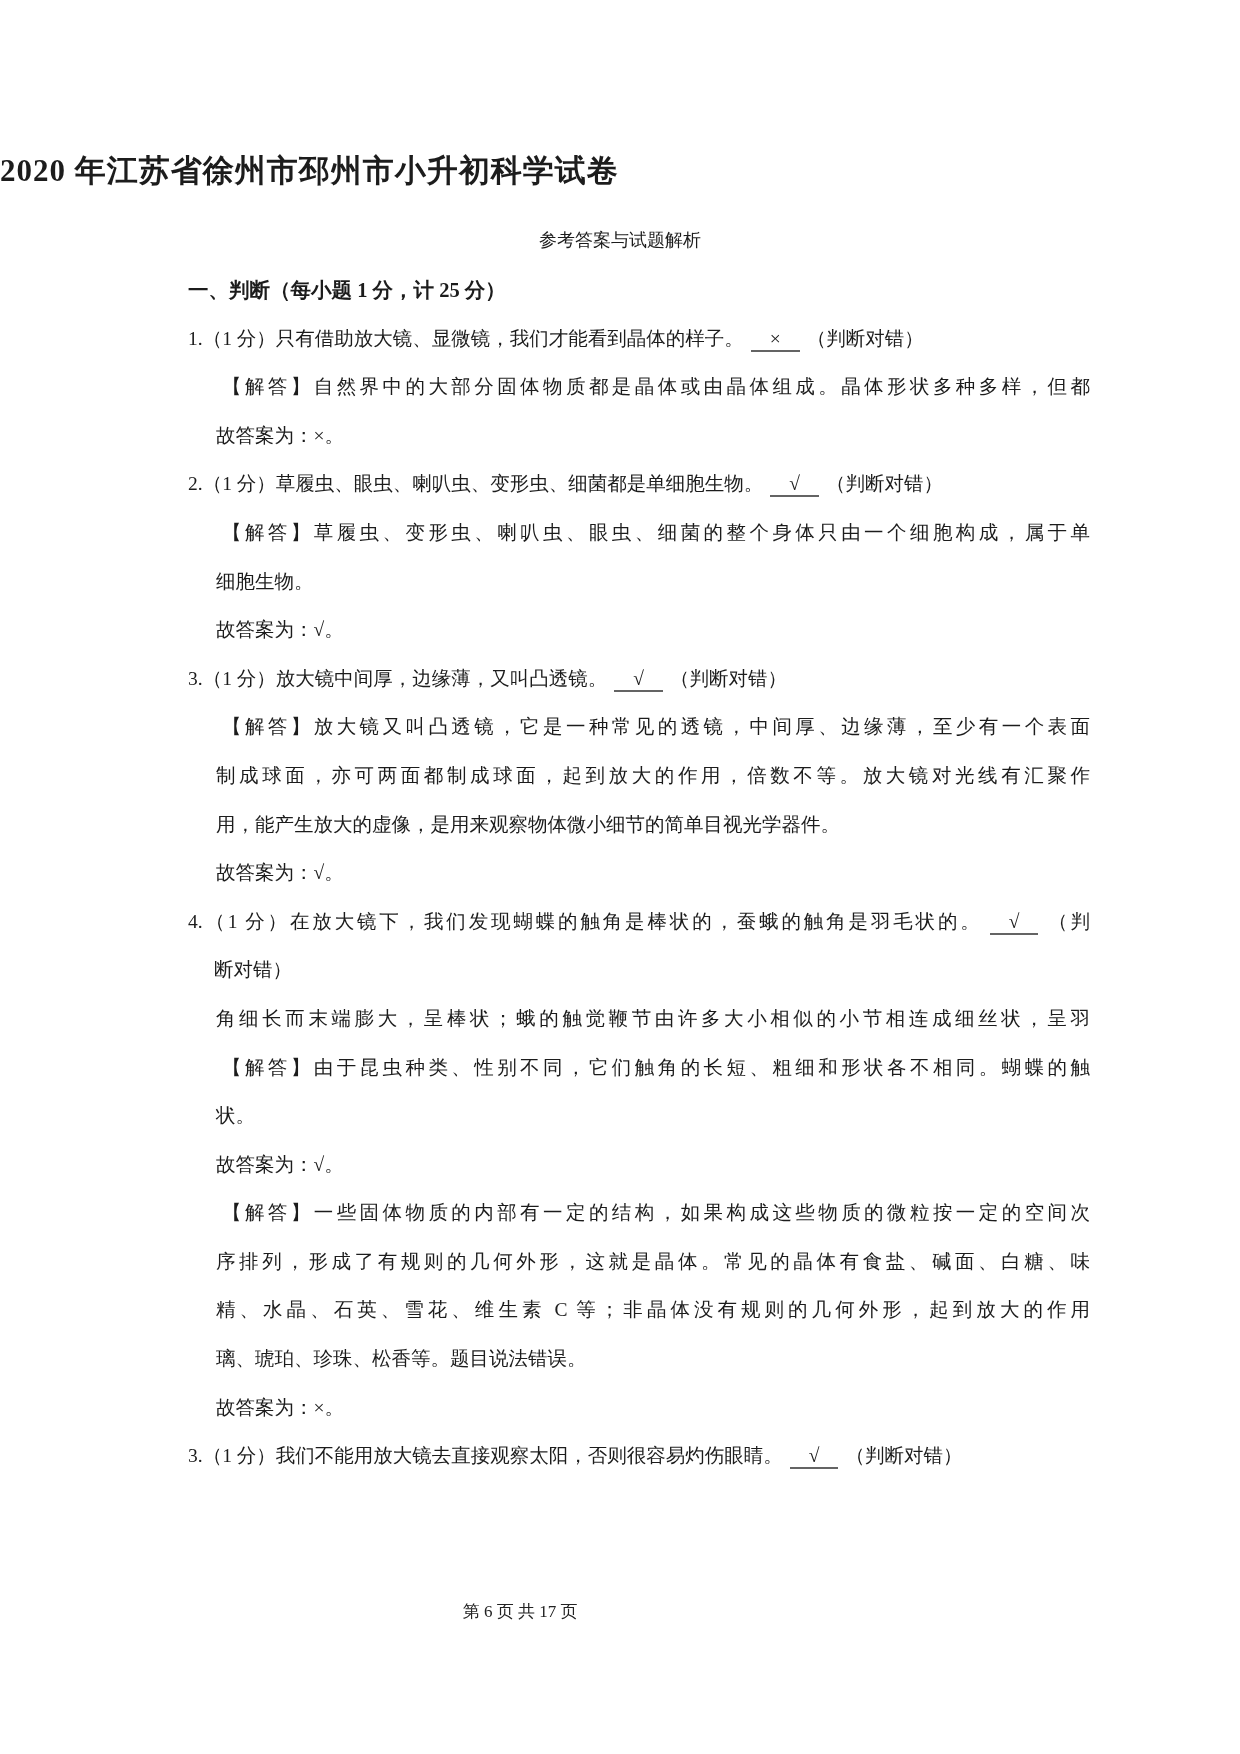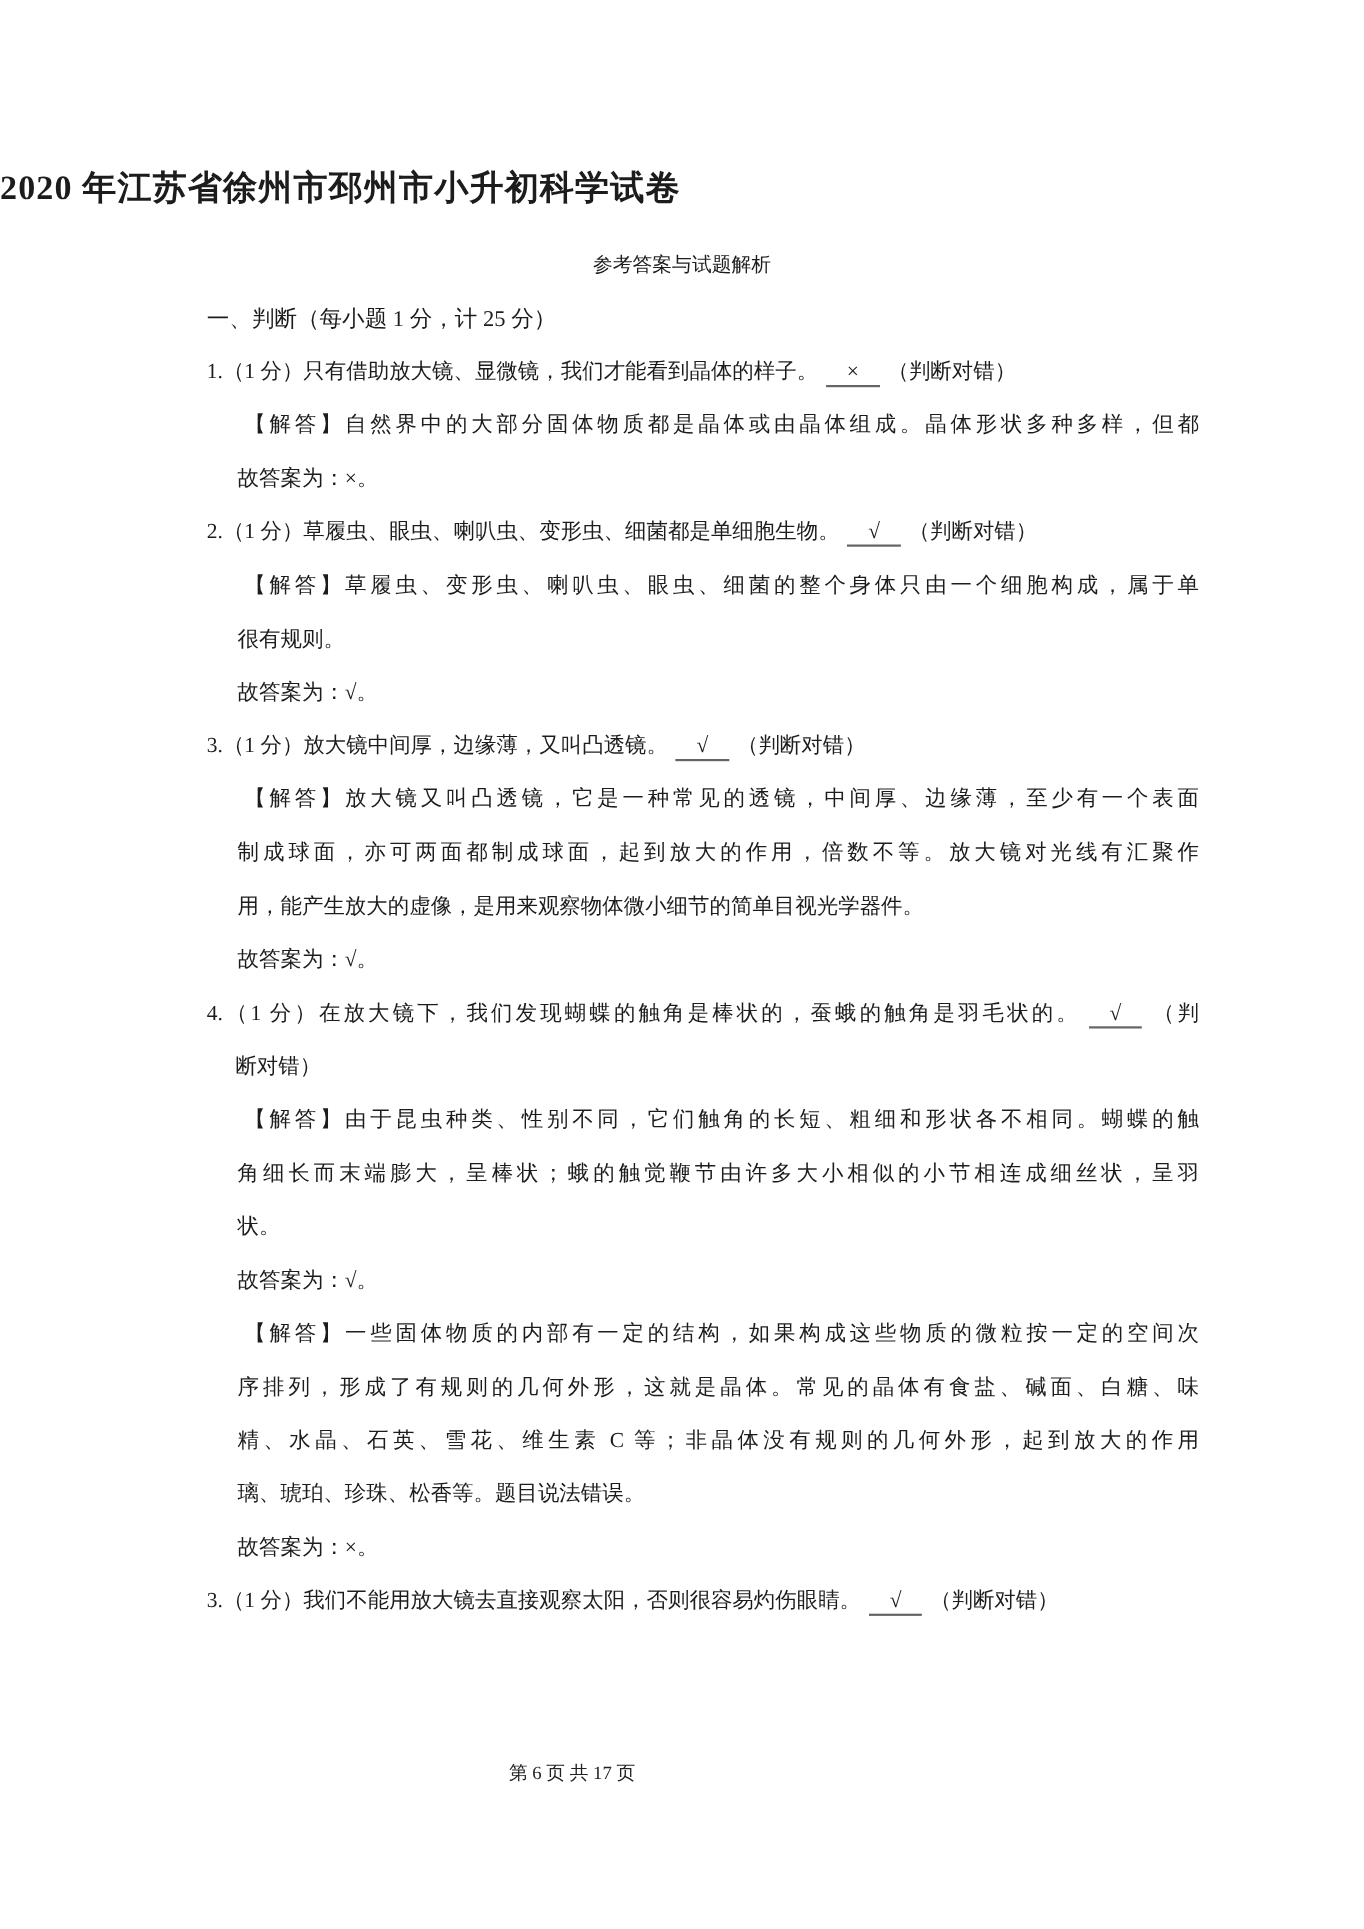"一、判断（每小题 1 分，计 25 分）" .sec { font-weight: 400 -> 700 }
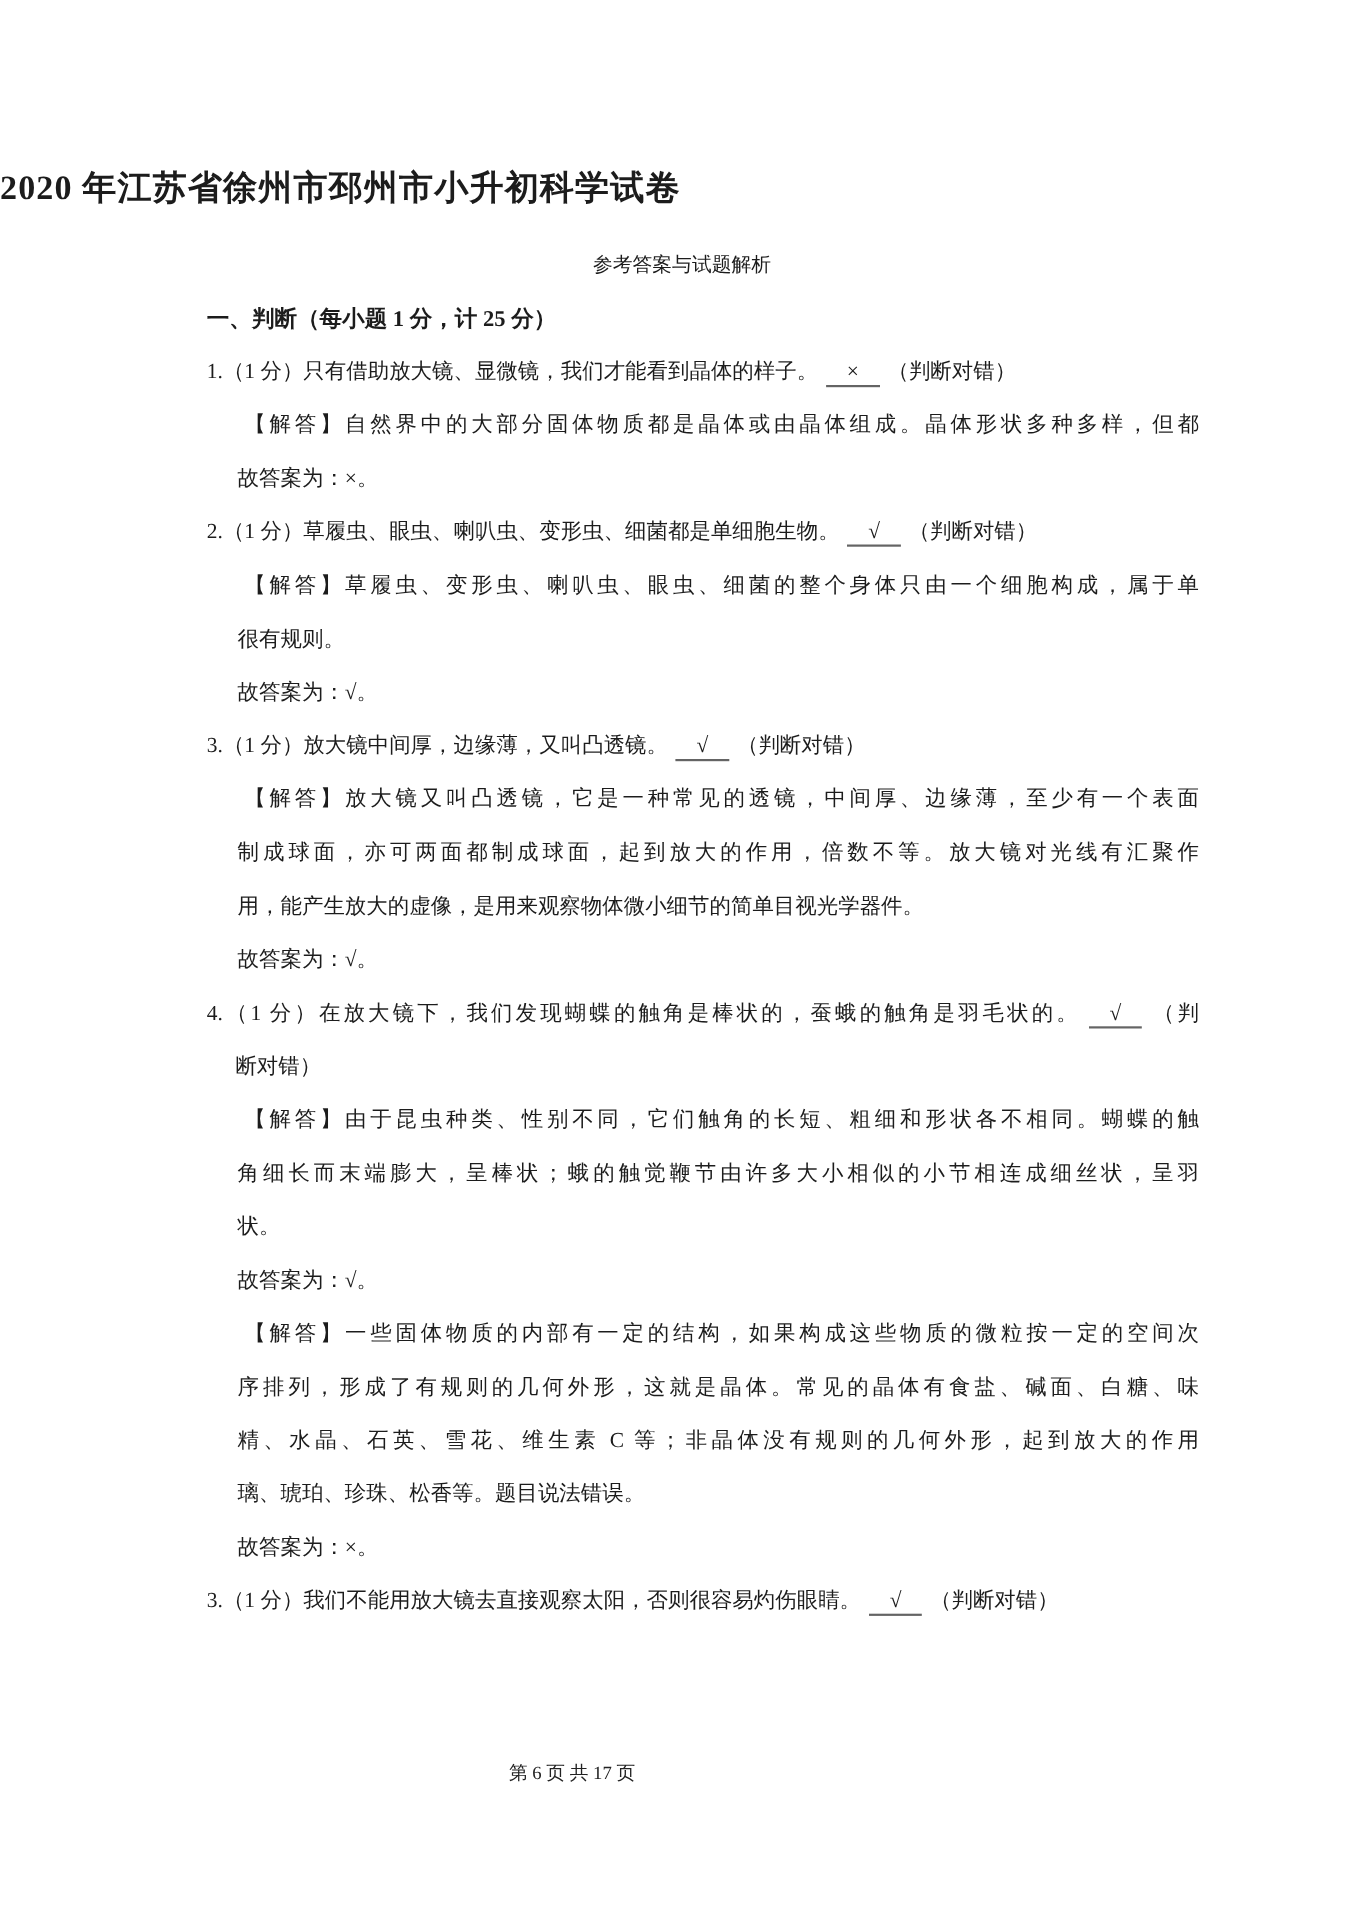"很有规则。" div.ln { text: 很有规则 -> 细胞生物 }
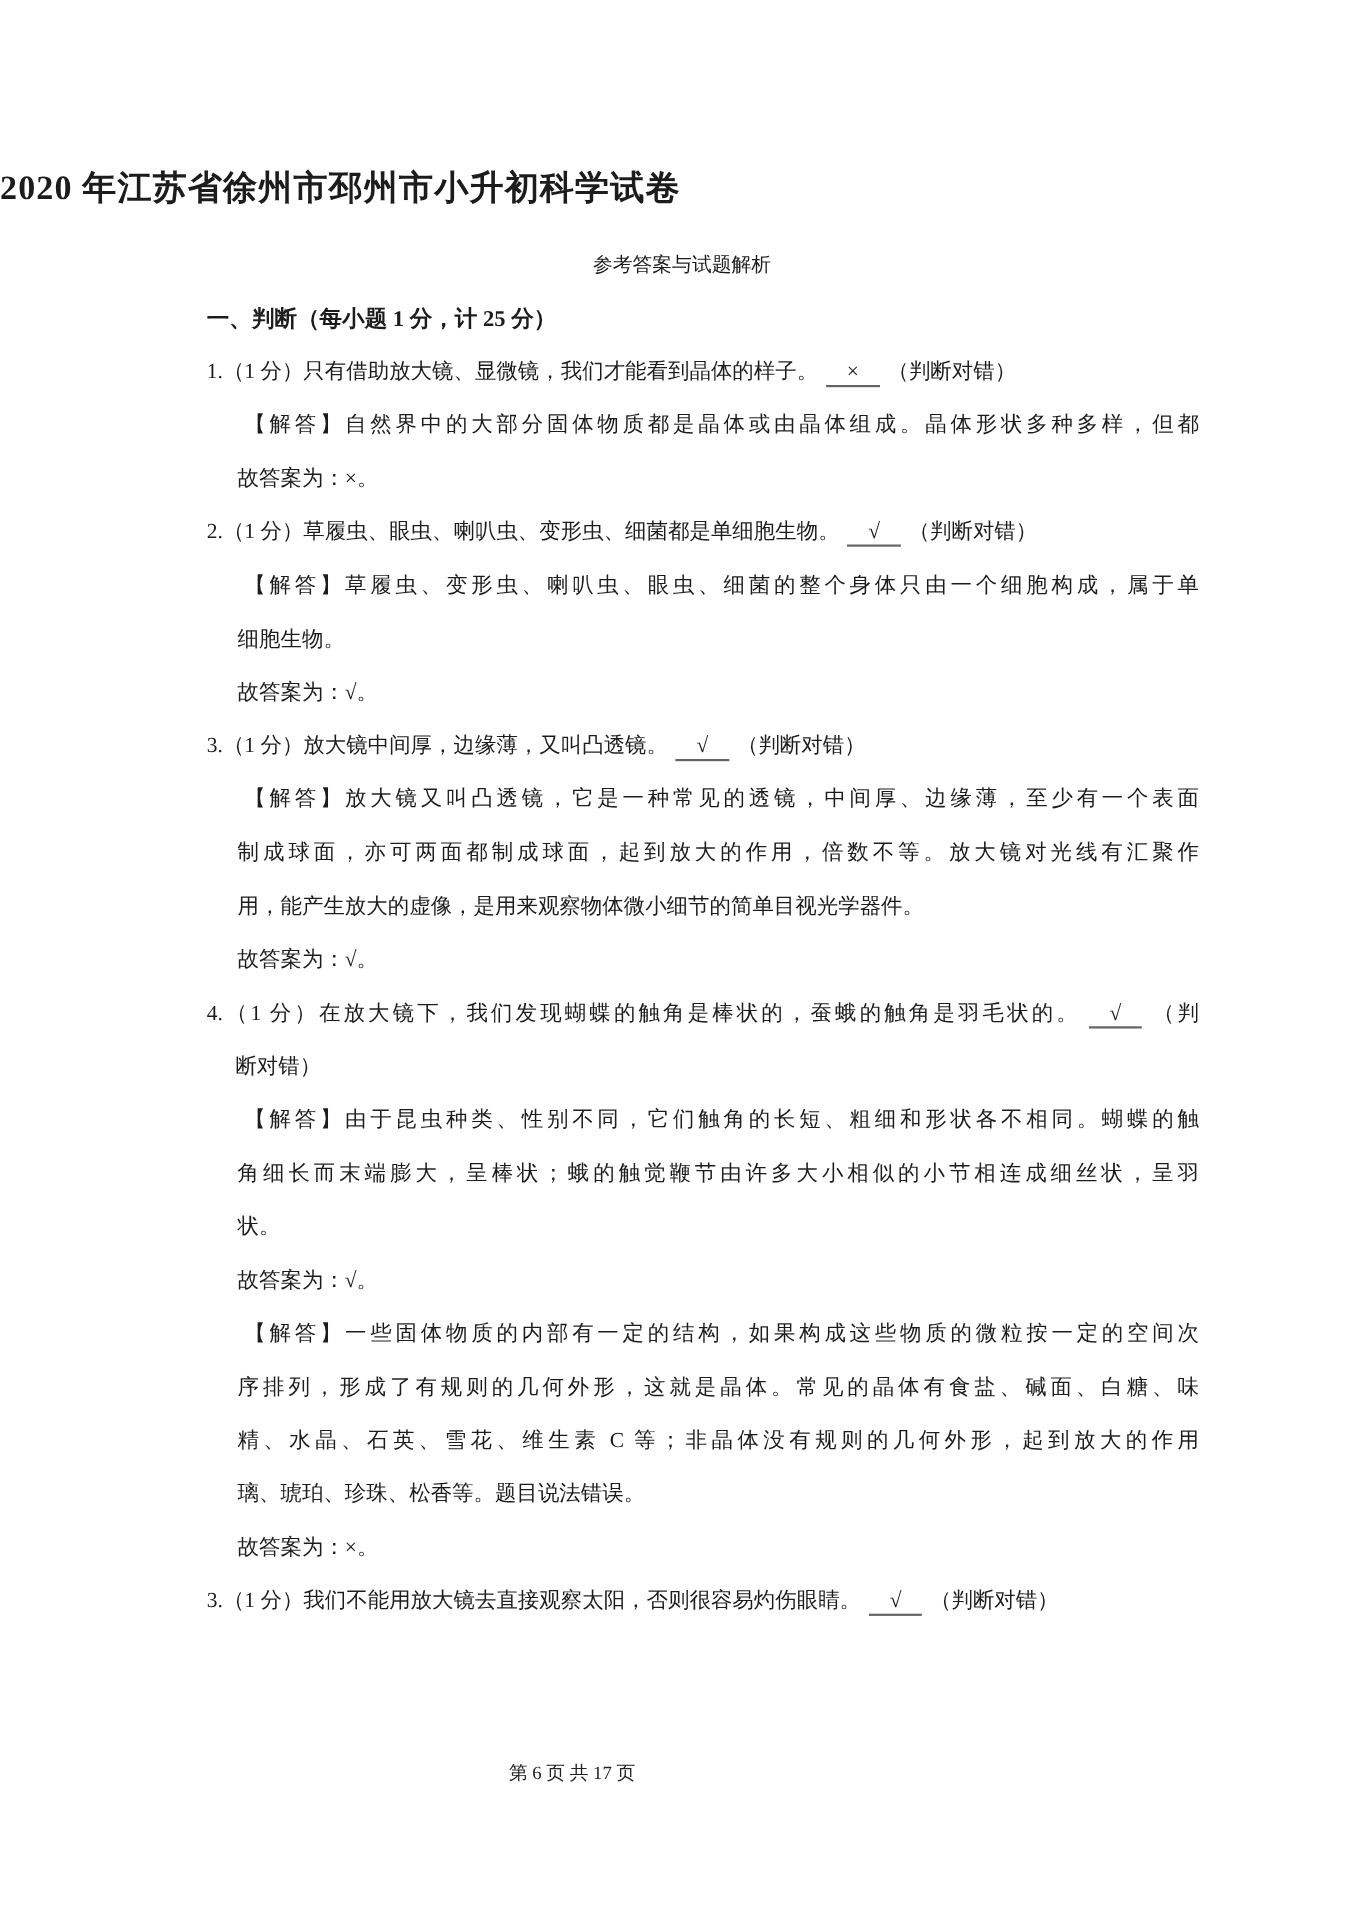"【解答】由于昆虫种类、性别不同，它们触角的长短、粗细和形状各不相同。蝴蝶的触" div.ln { order: before "角细长而末端膨大，呈棒状；蛾的触觉鞭节由许多大小相似的小节相连成细丝状，呈羽" -> after "角细长而末端膨大，呈棒状；蛾的触觉鞭节由许多大小相似的小节相连成细丝状，呈羽" }
